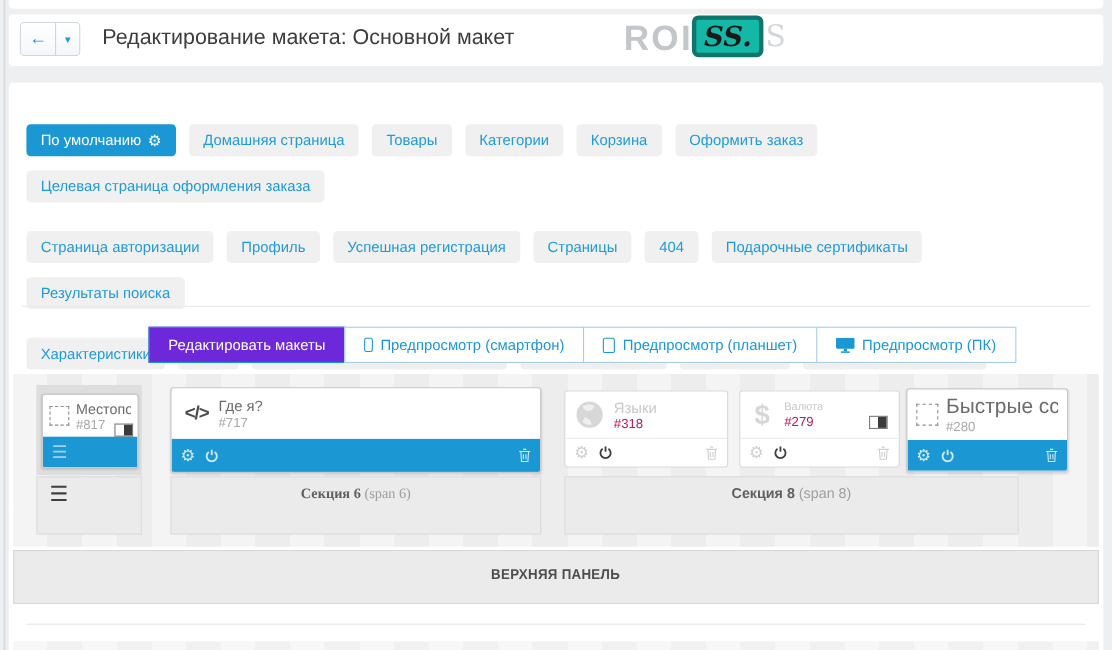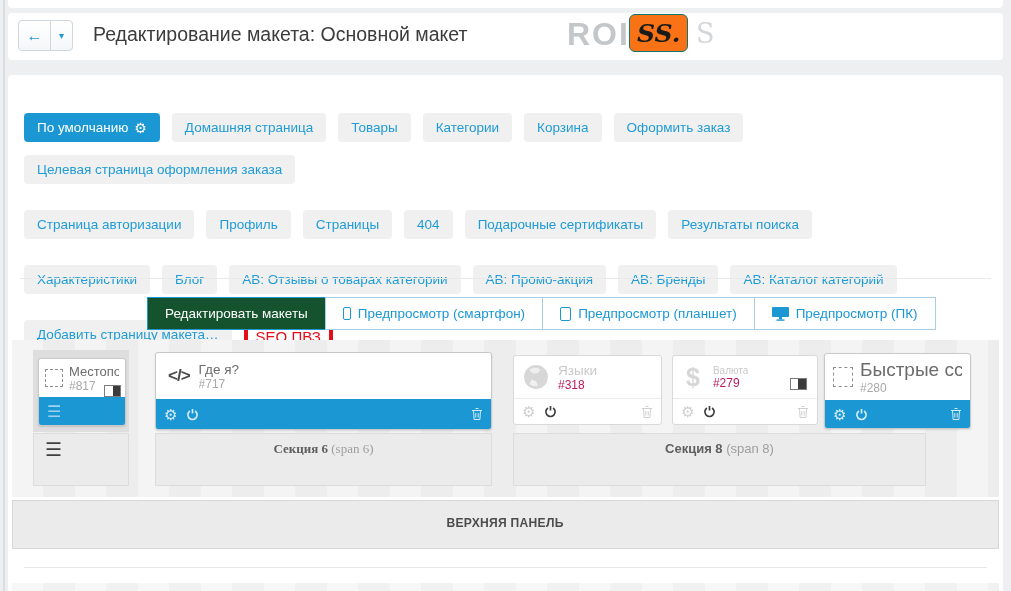"SS." #logo-box { background: #f97316 -> #14b8a6; border: 1px solid #0f766e -> 4px solid #0f766e }
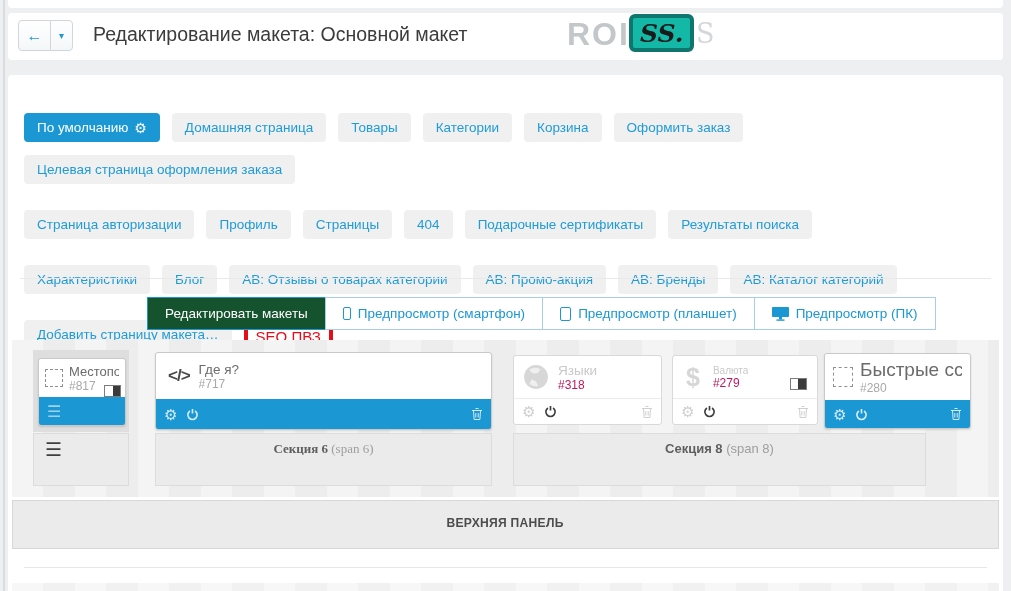"Успешная регистрация" span.tag { html: none -> <span> <span>Успешная регистрация</span> </span> }
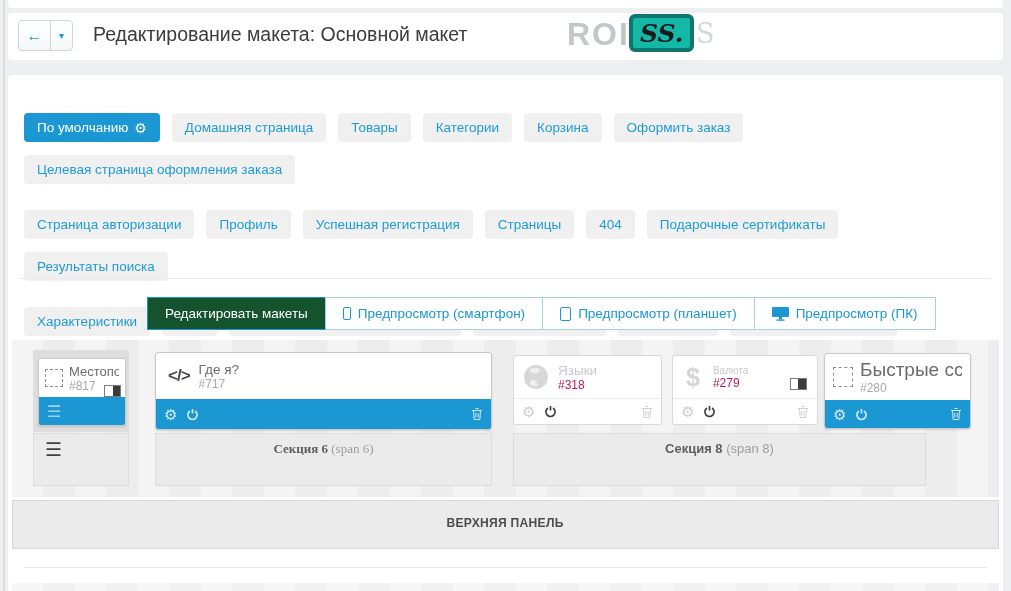"Редактировать макеты" .vtab.active { background: #14532d -> #6d28d9; margin-left: 12px -> 0 }
